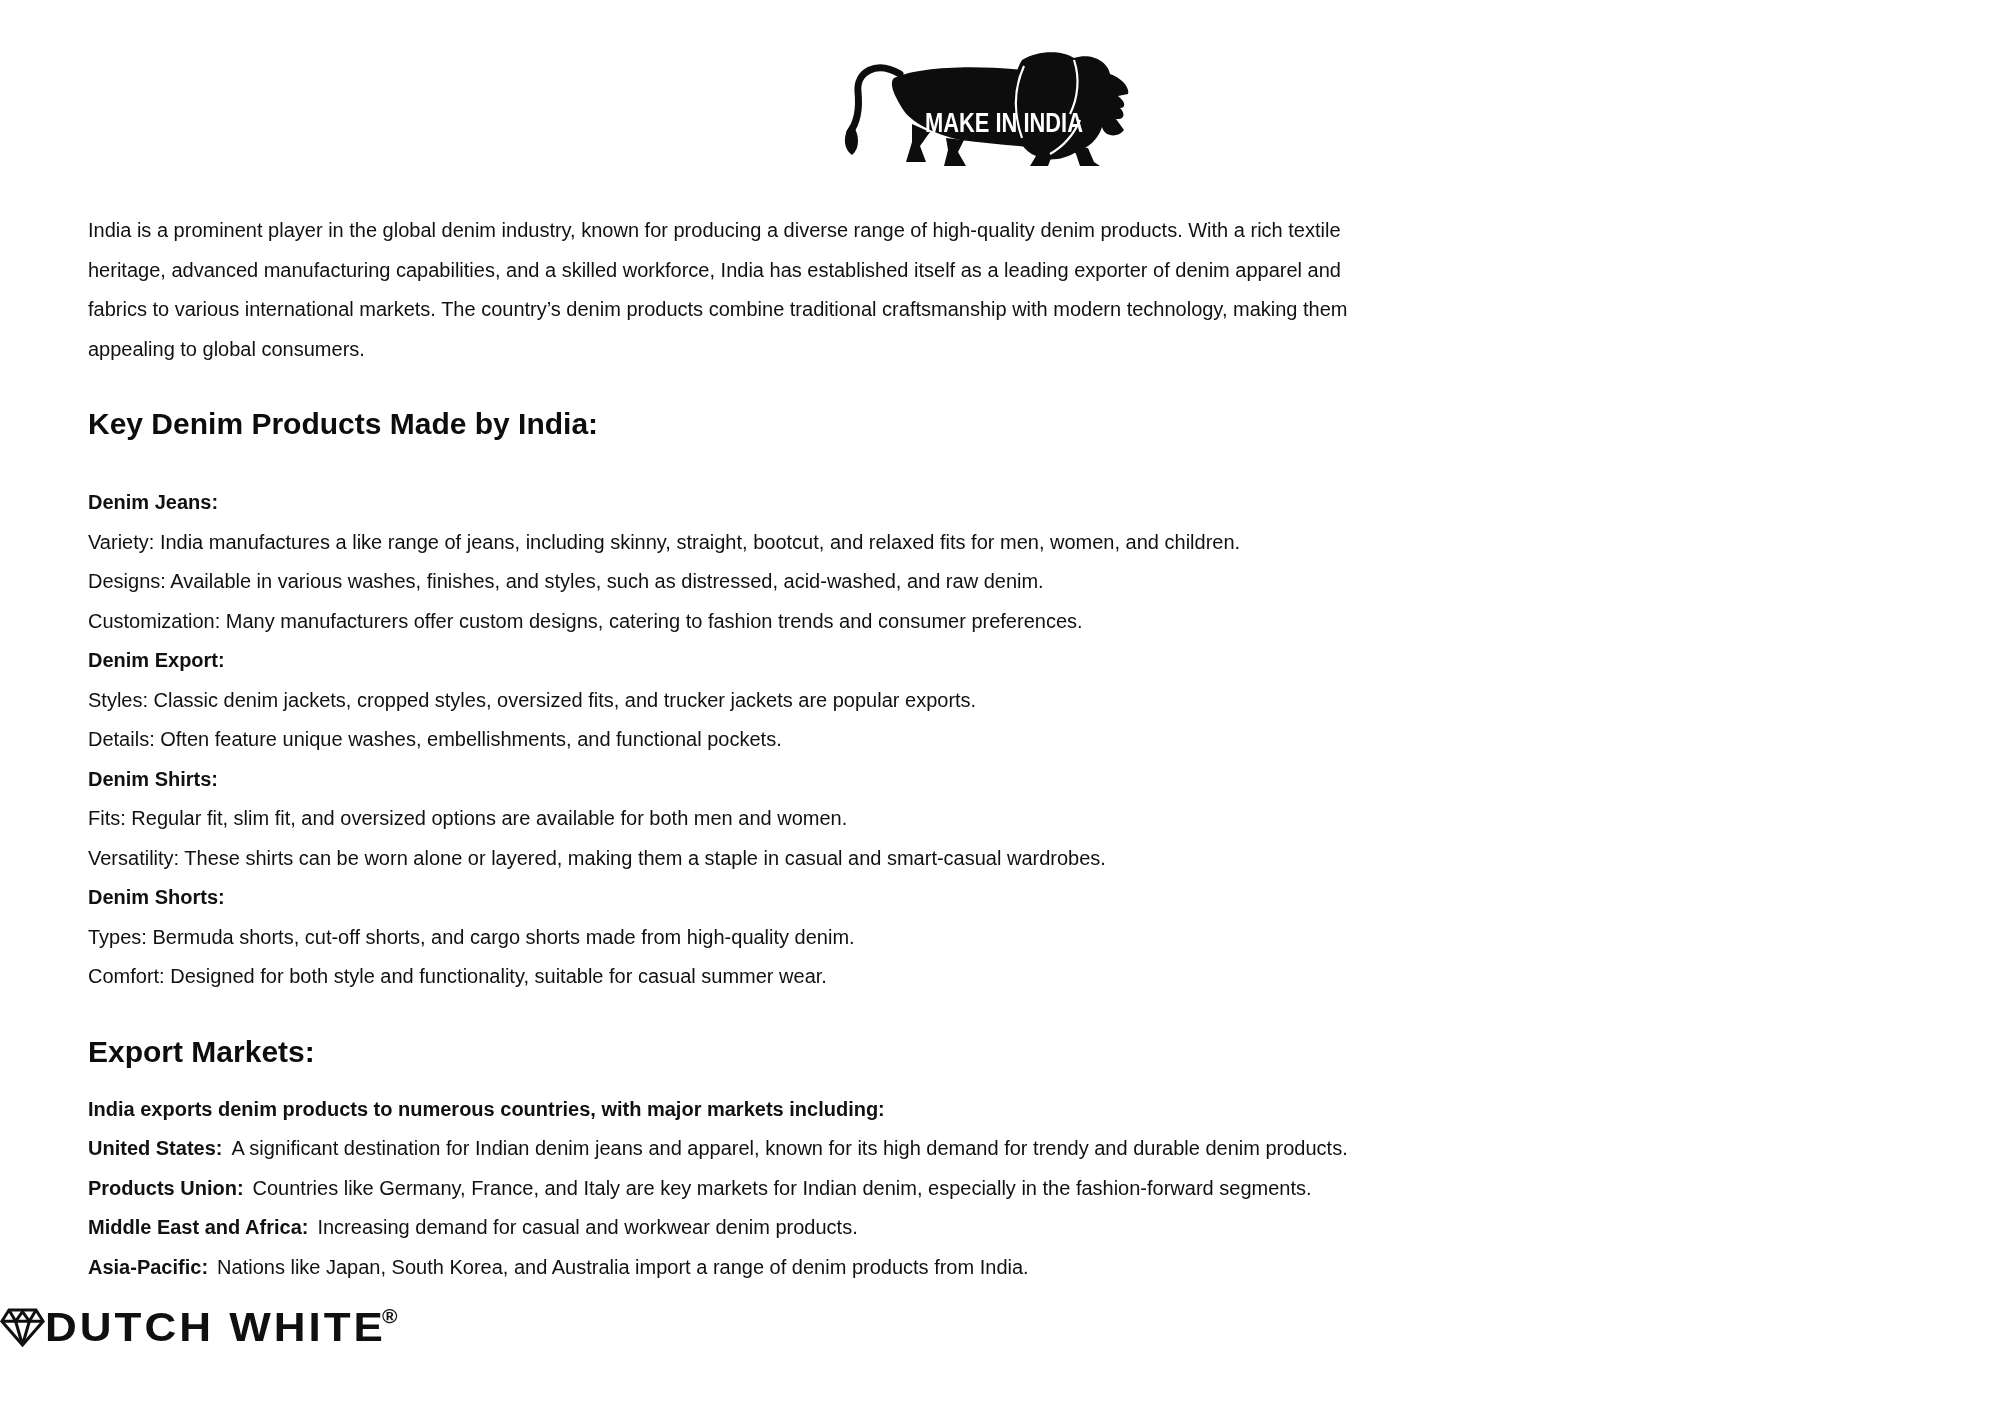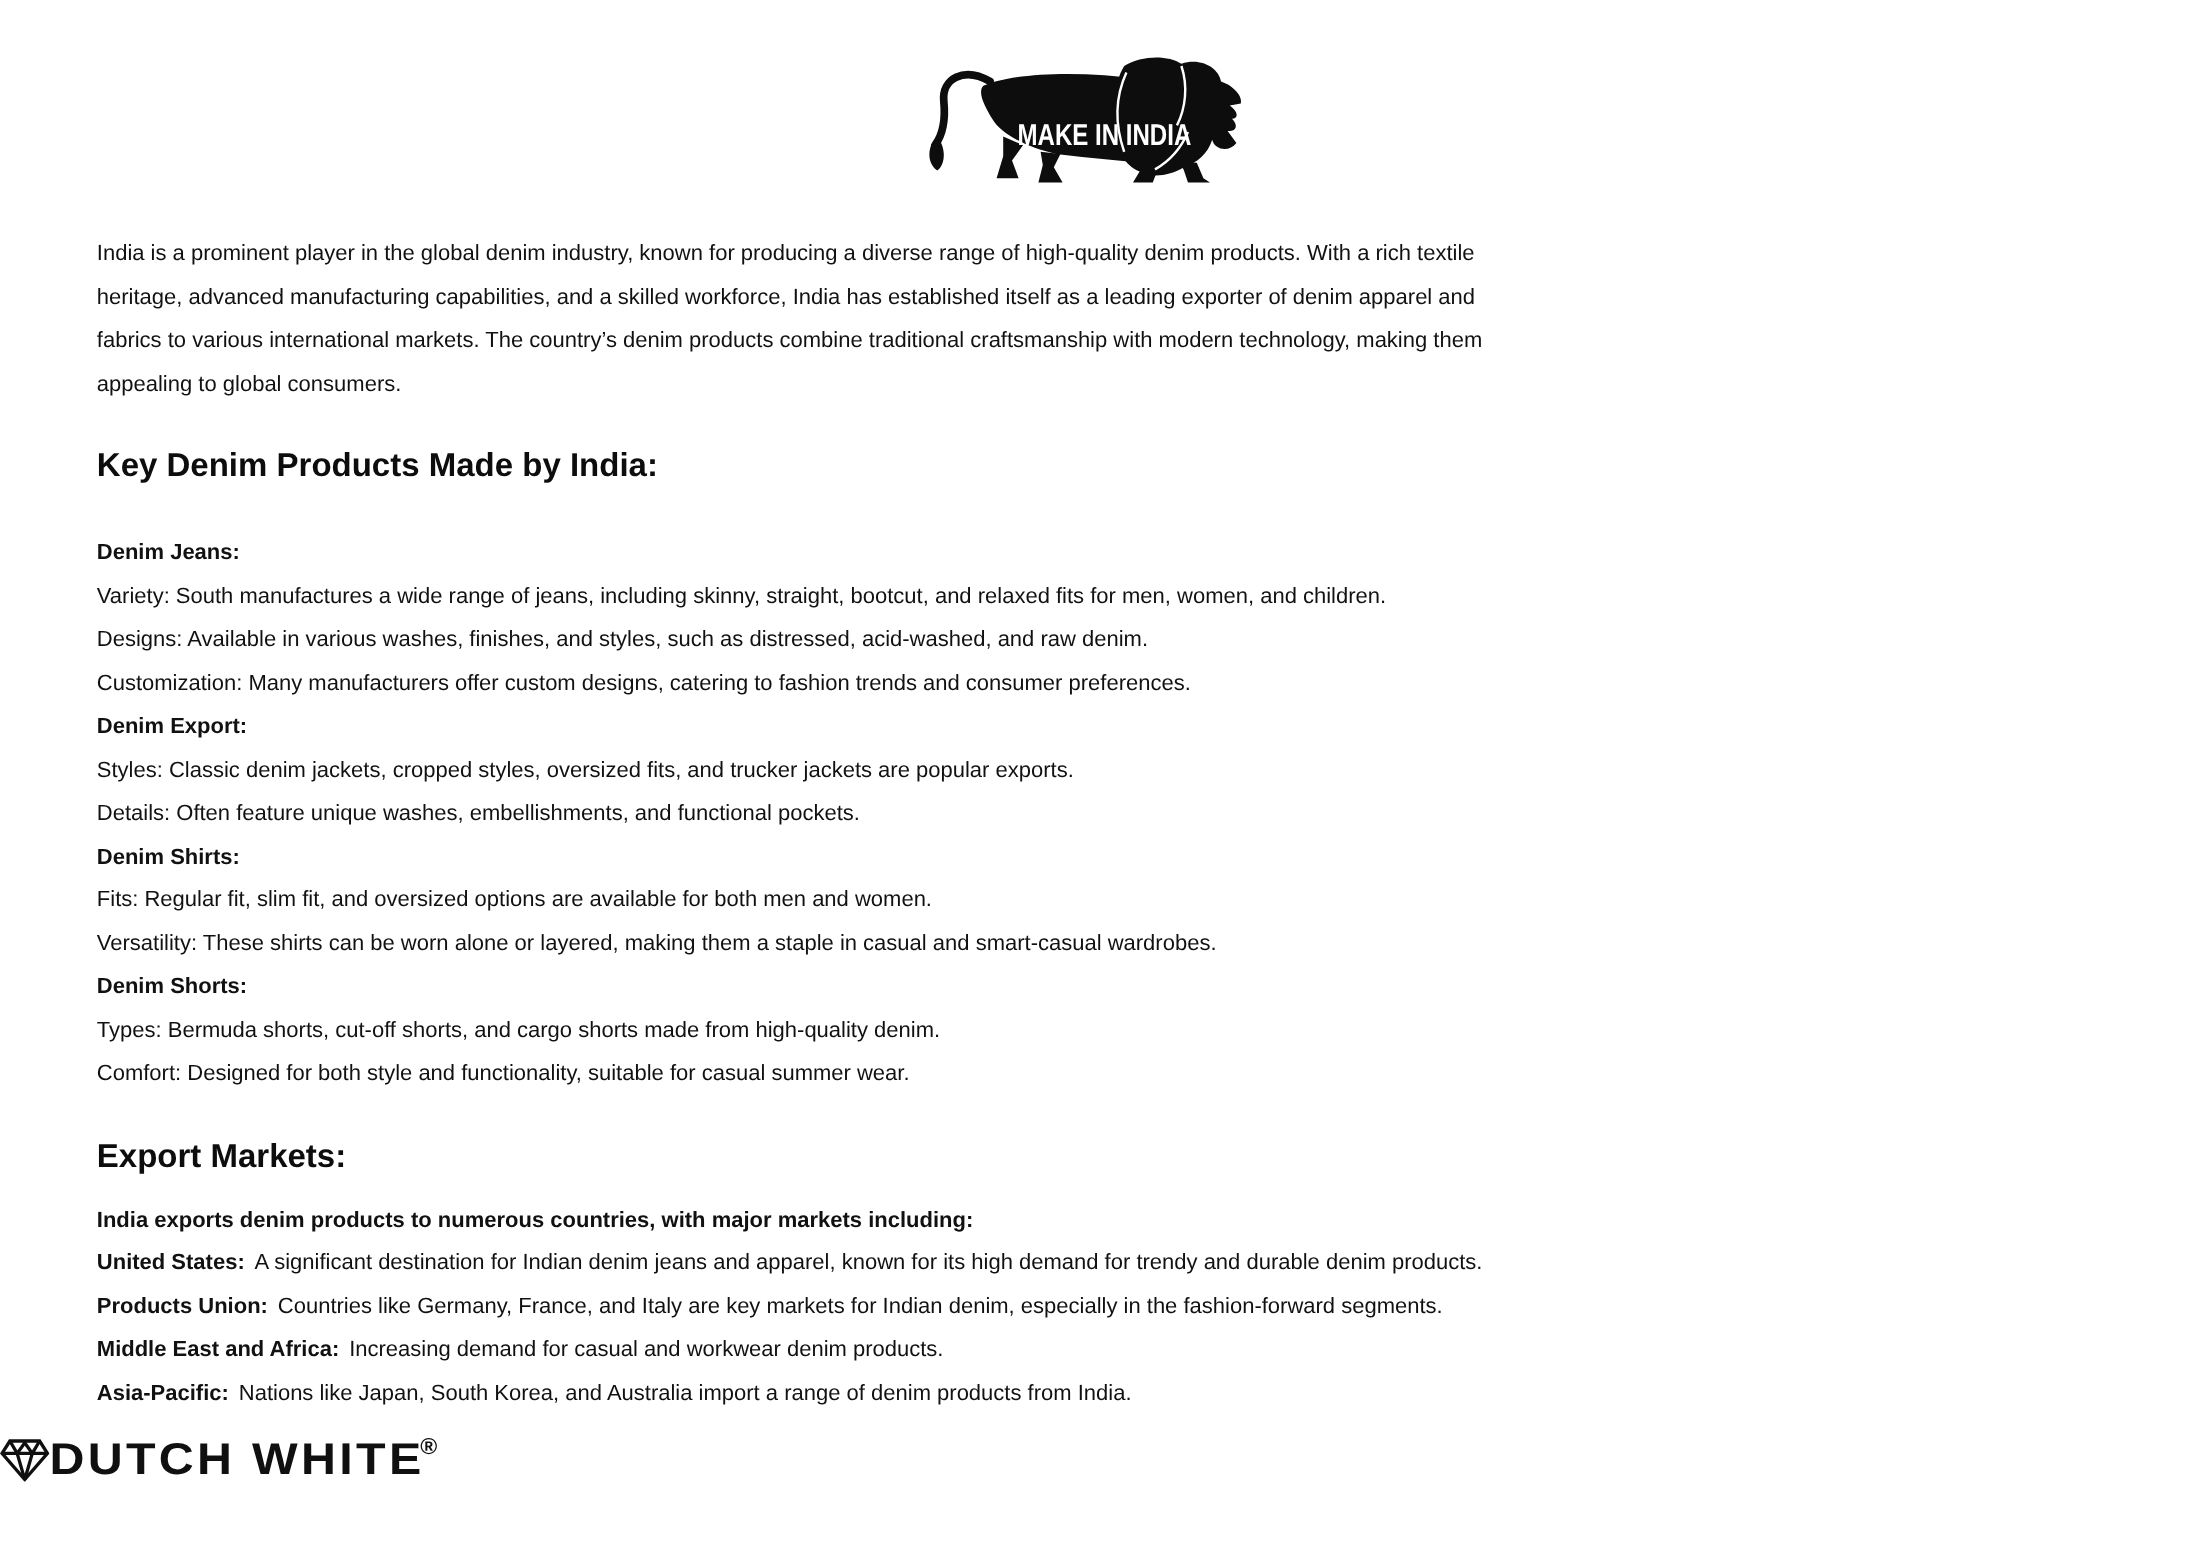"Variety: South manufactures a wide" div.line { text: South manufactures a wide -> India manufactures a like }
